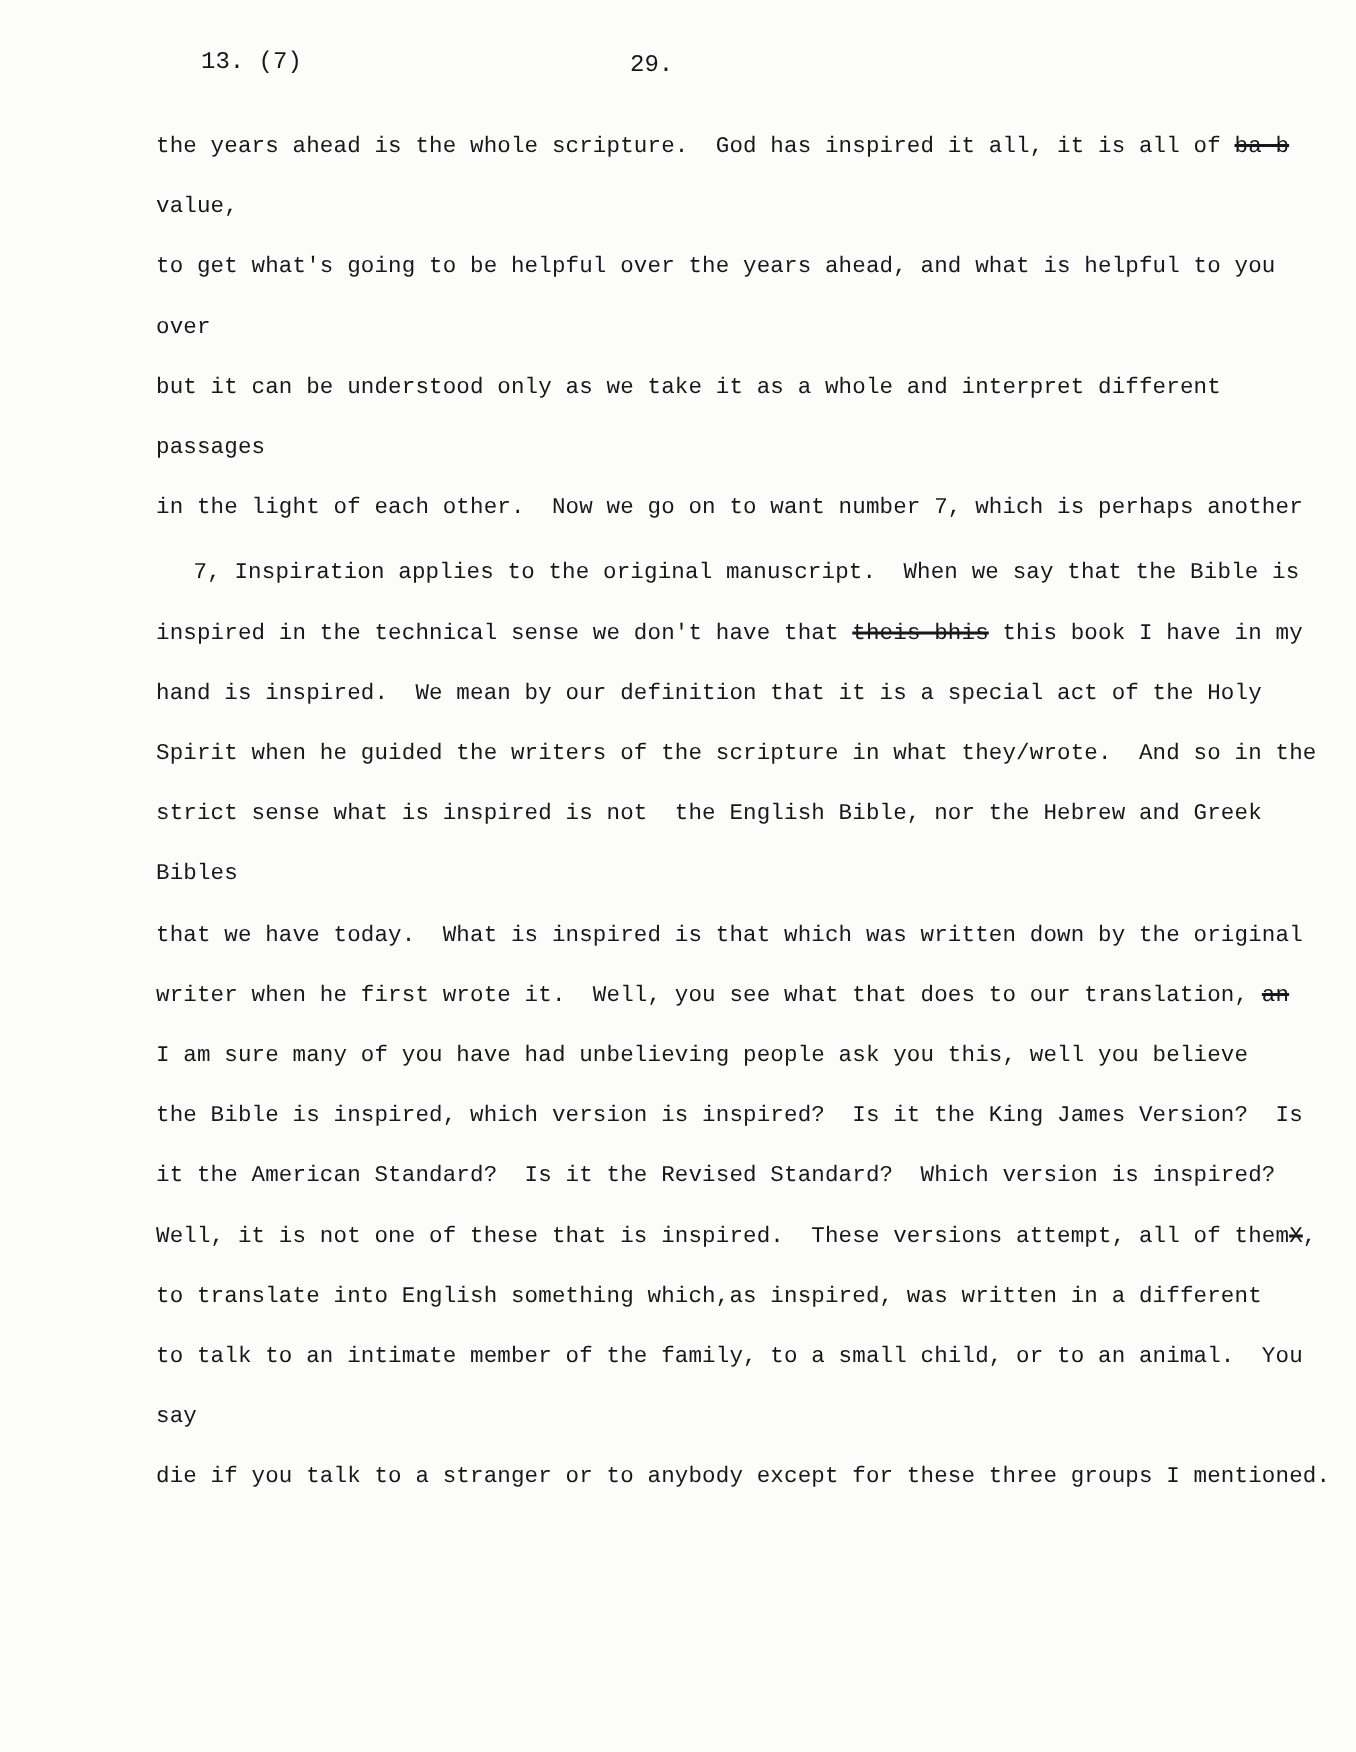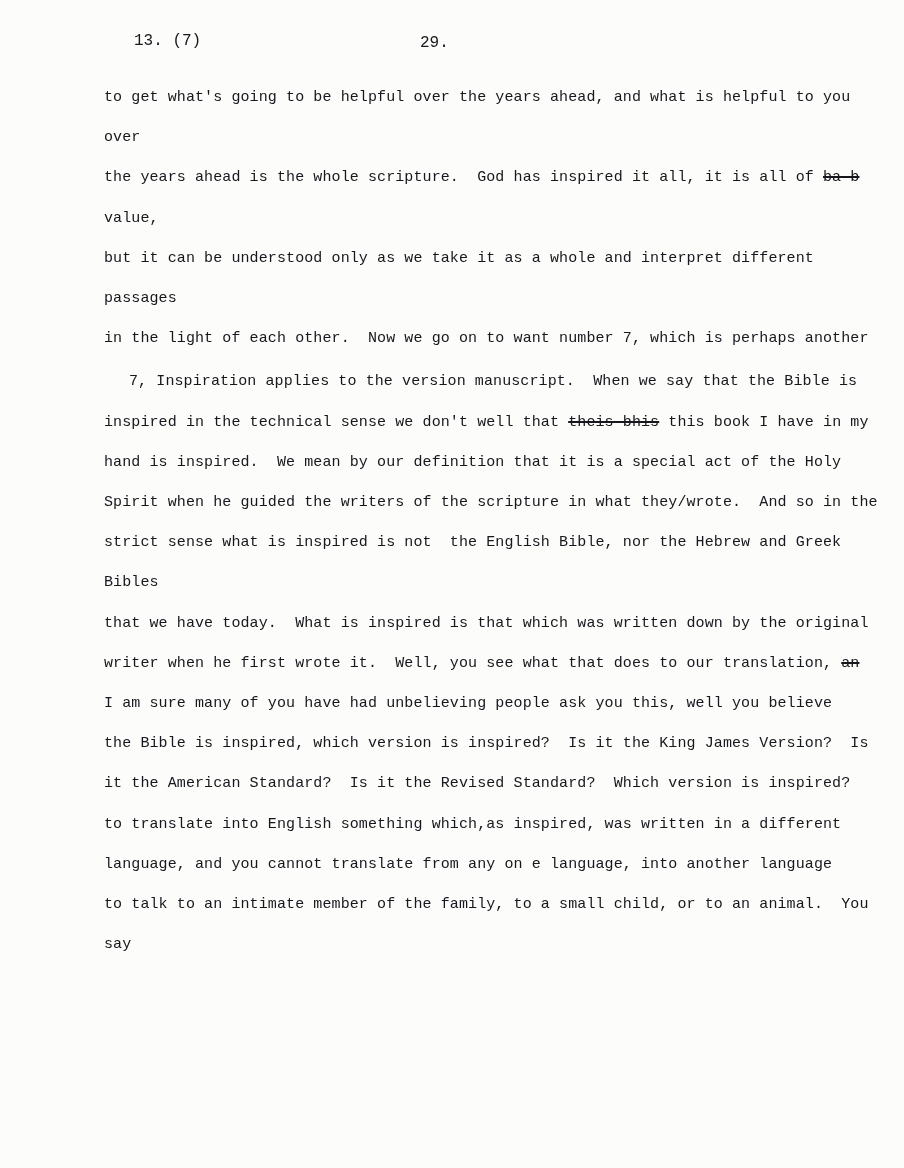"to get what's going to" div.text-line { order: before "the years ahead is the" -> after "the years ahead is the" }
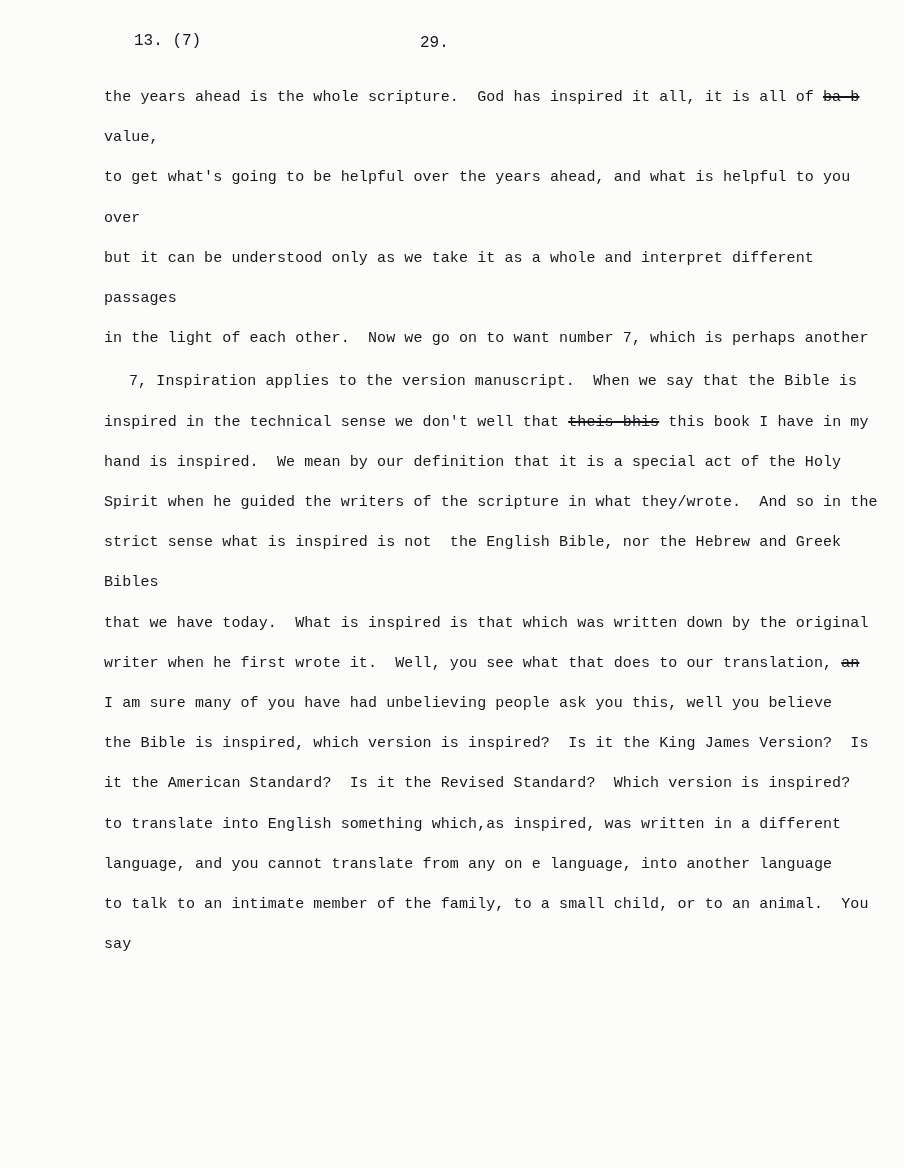"7, Inspiration applies to the" span.seg { text: version -> original }
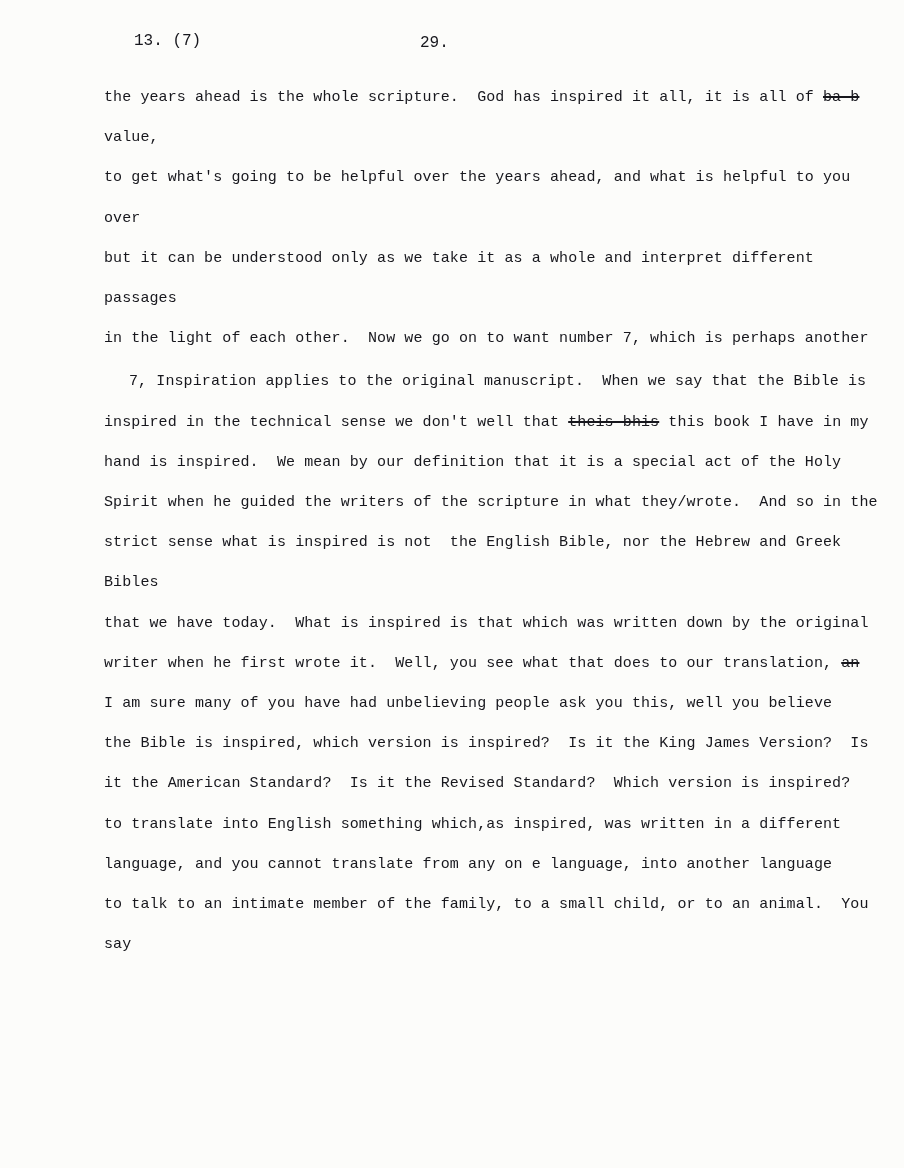"inspired in the technical sense" span.seg { text: well -> have }
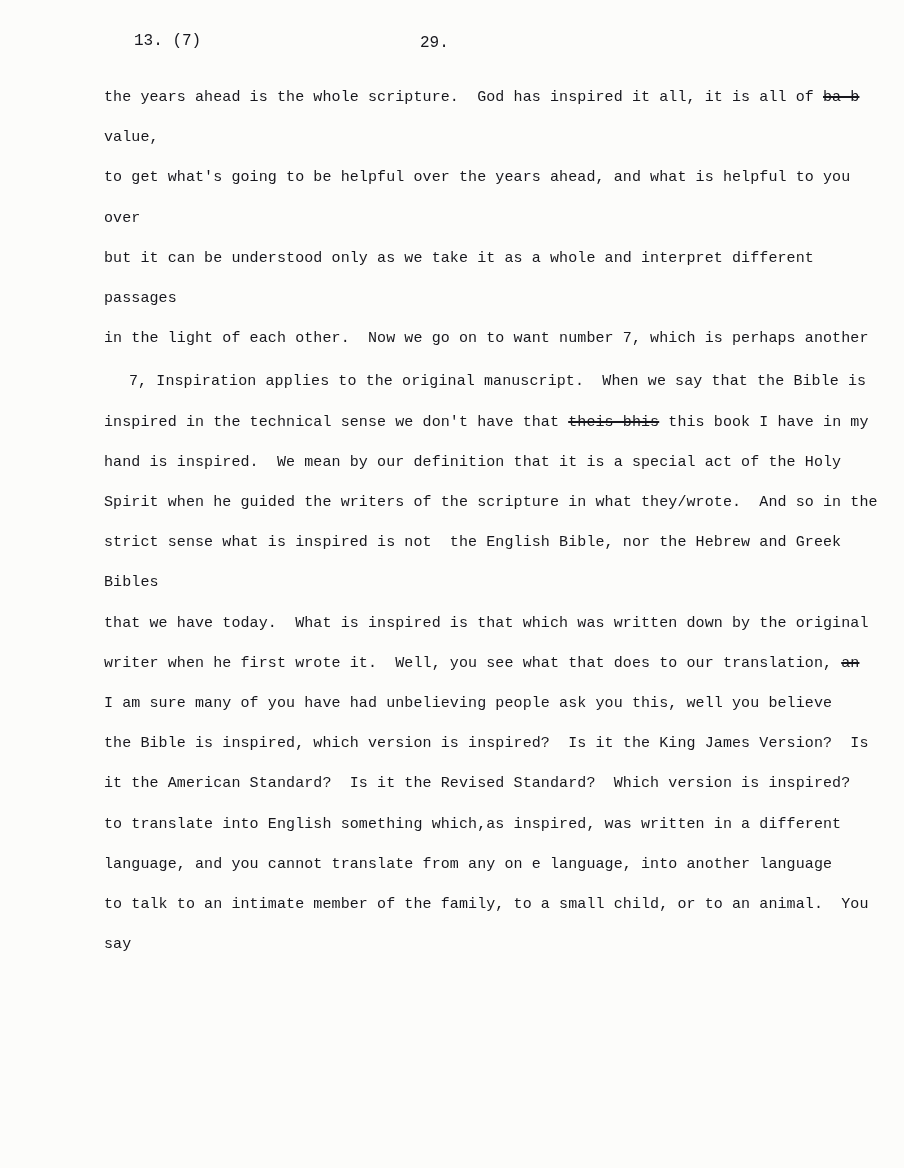"Well, it is not one" div.text-line { html: none -> <div><span>Well, it is not one of these that is inspired. These versions attempt, all of them</span><span>X</span><span>,</span></div> }
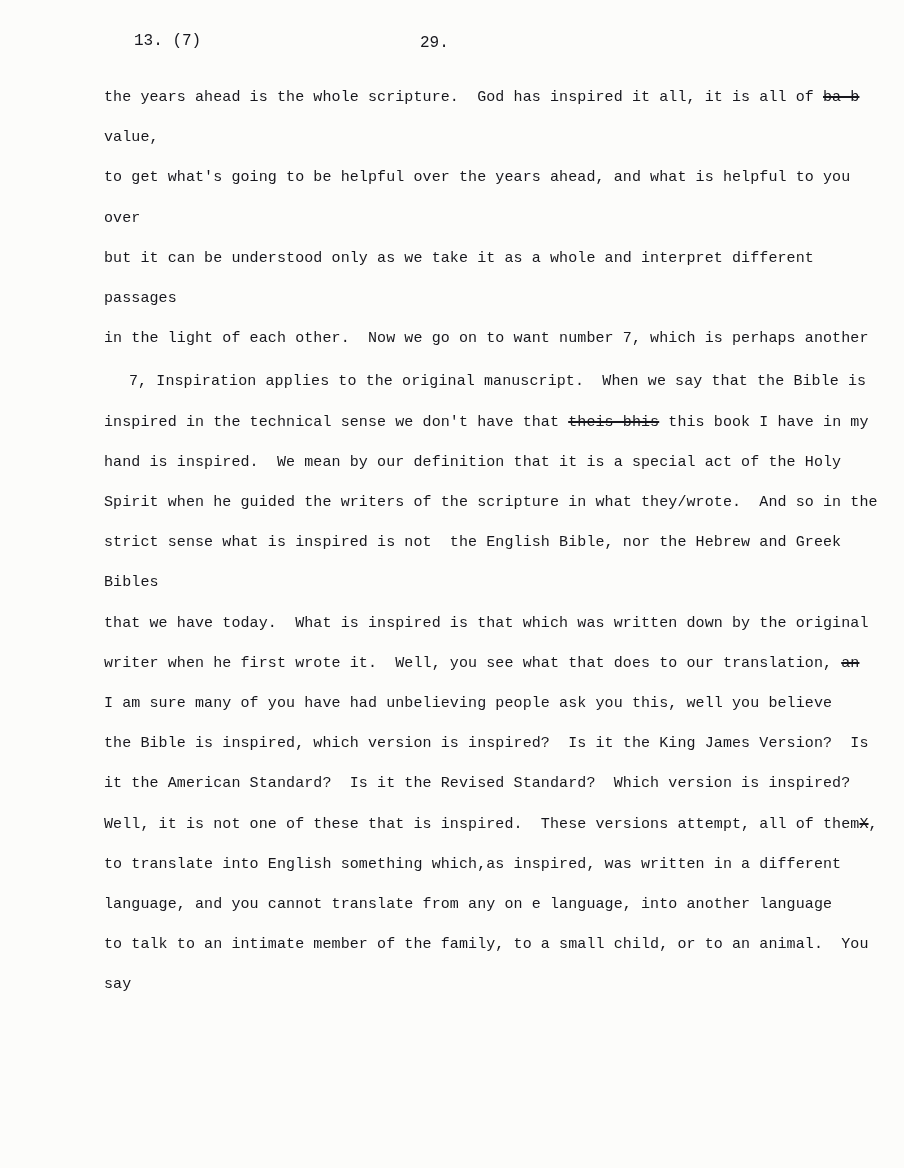"language, and you cannot translate" div.text-line { html: <div><span>language, and you cannot translate from any on e language, into another language</span></div> -> none }
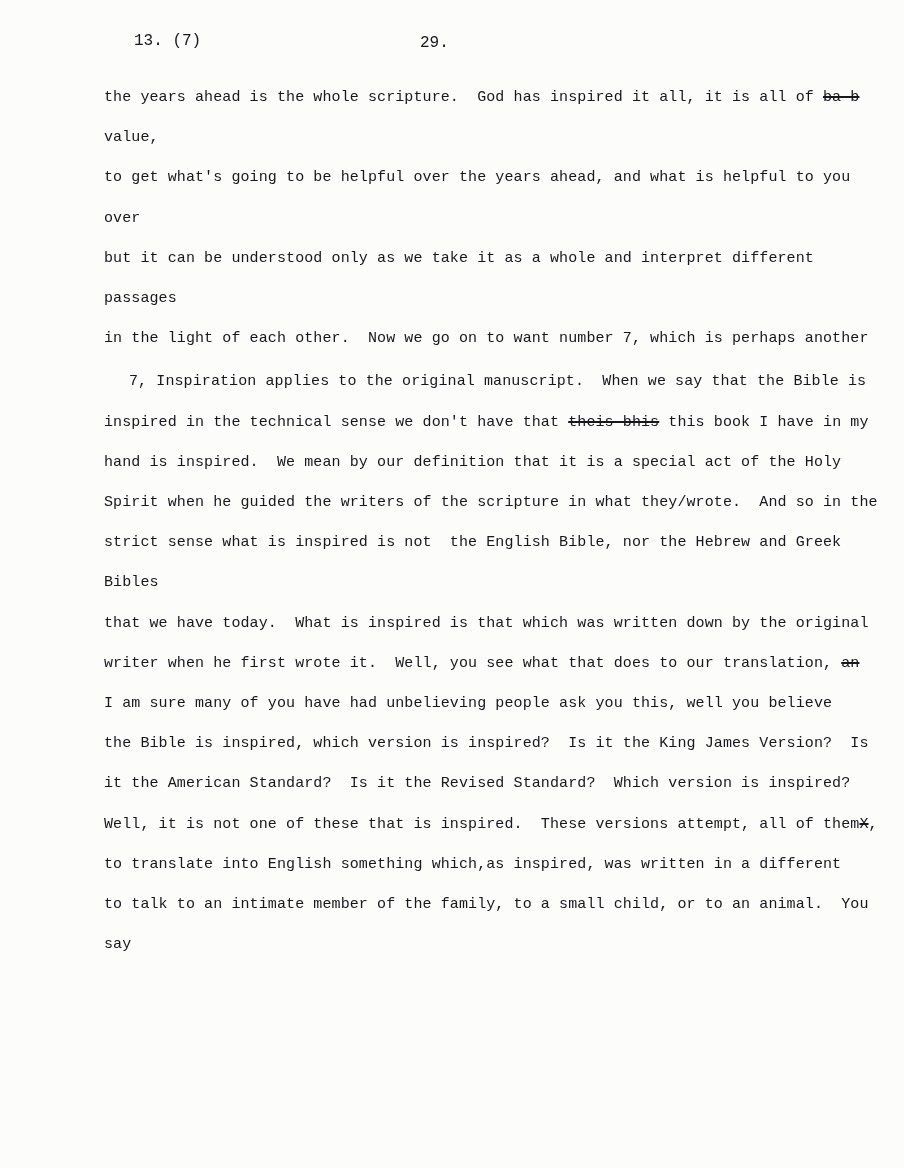"die if you talk to" div.text-line { html: none -> <div><span>die if you talk to a stranger or to anybody except for these three groups I mentioned.</span></div> }
